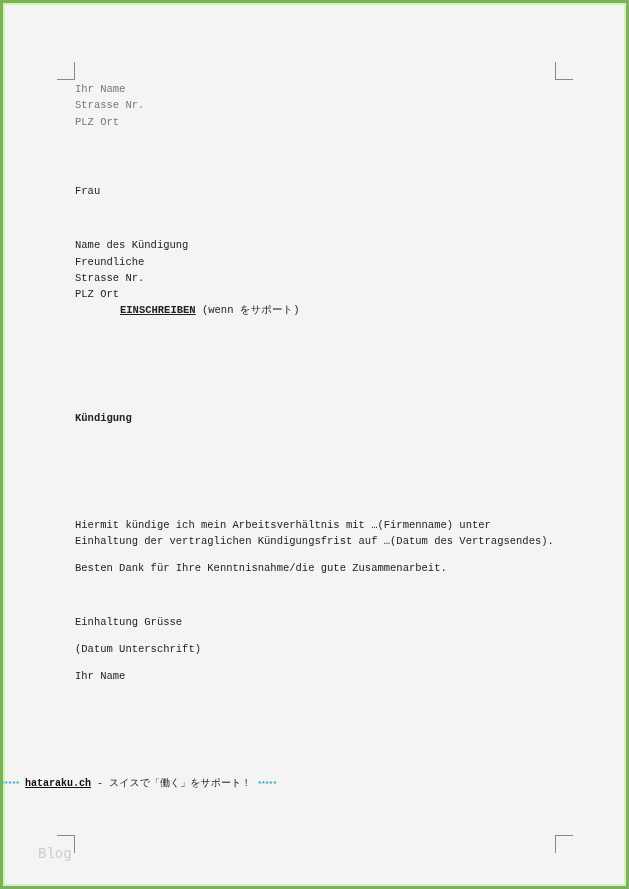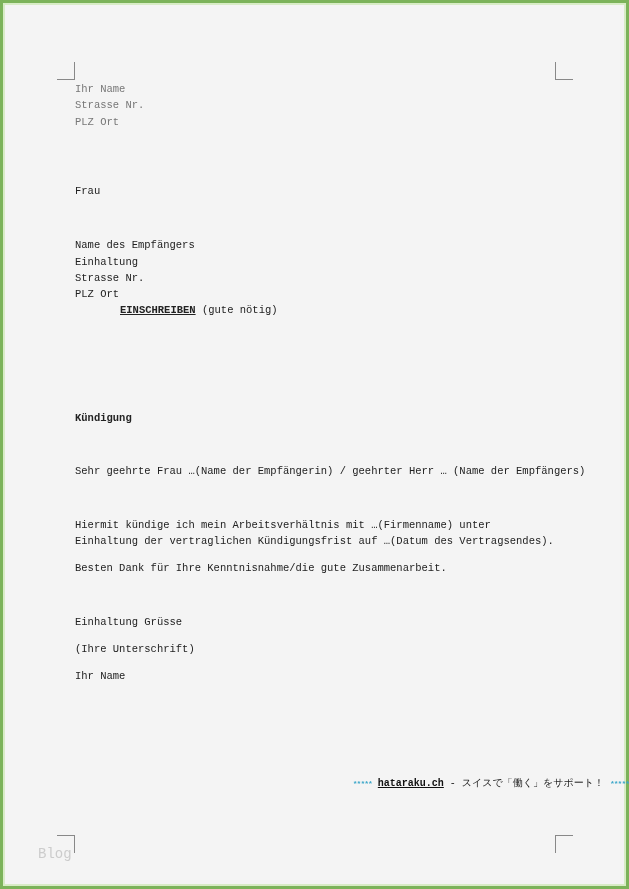"Name des Empfängers" div.line { text: Empfängers -> Kündigung }
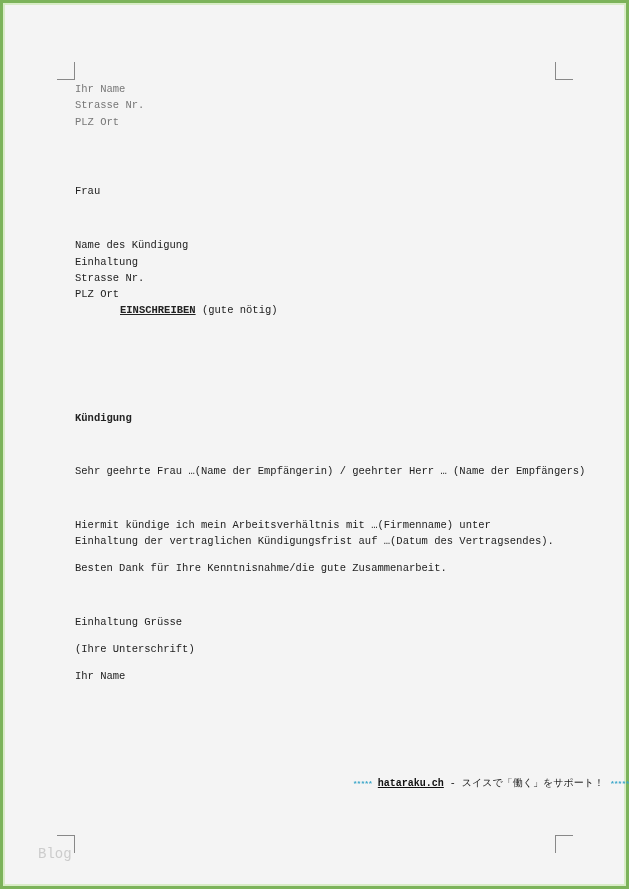"Einhaltung" div.line { text: Einhaltung -> Freundliche }
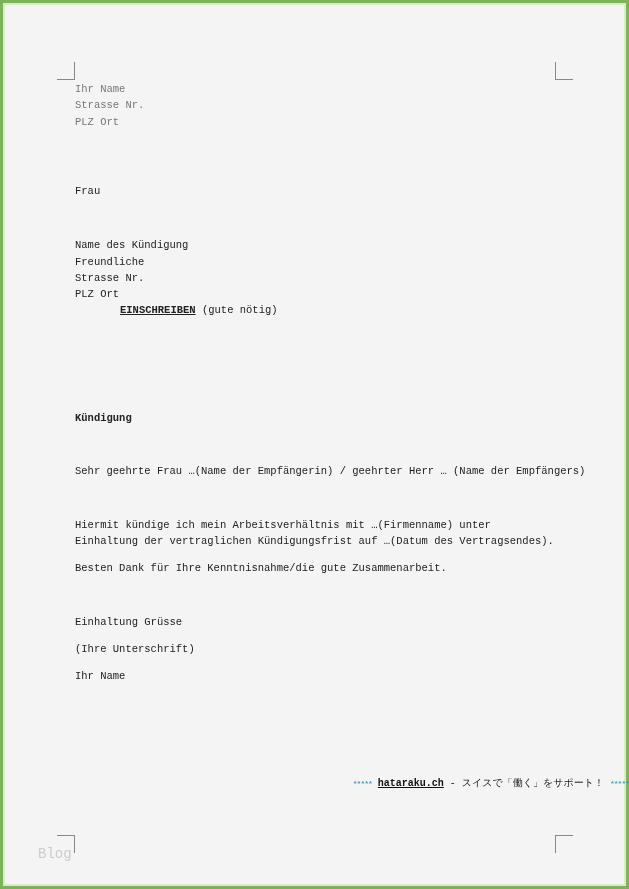"(gute nötig)" span { text: gute nötig -> wenn をサポート }
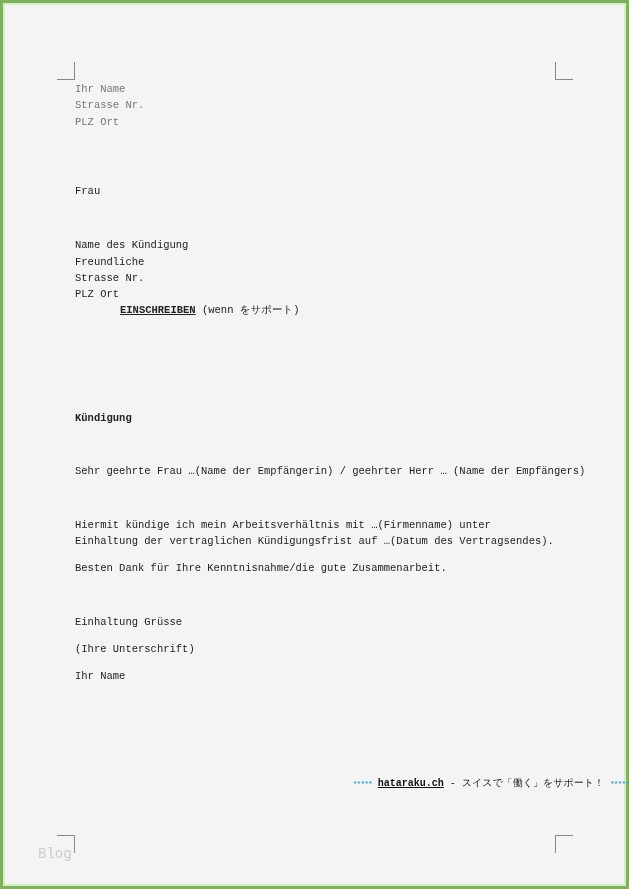"Sehr geehrte Frau …(Name der" div.line { html: <div>Sehr geehrte Frau …(Name der Empfängerin) / geehrter Herr … (Name der Empfängers)</div> -> none }
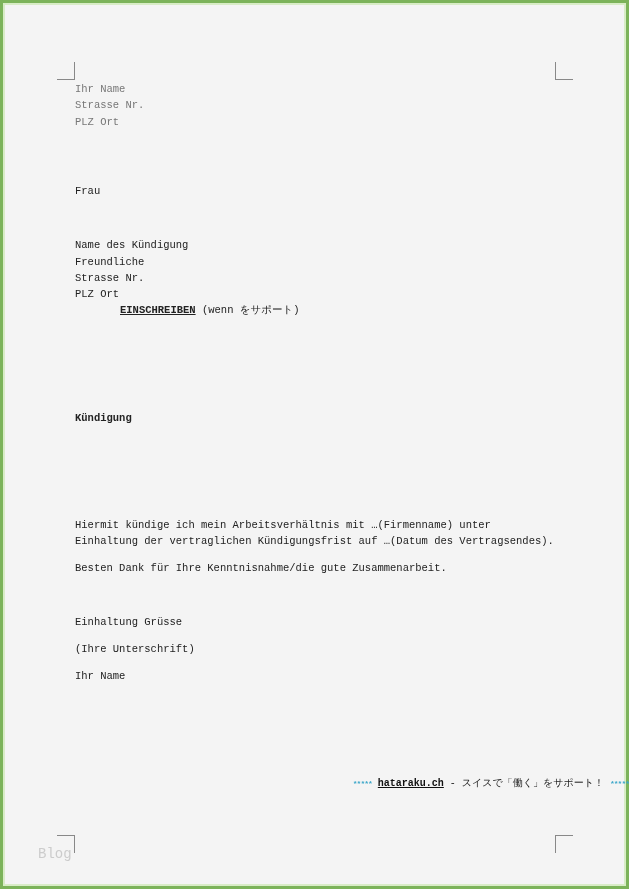"(Ihre Unterschrift)" div.line { text: Ihre -> Datum }
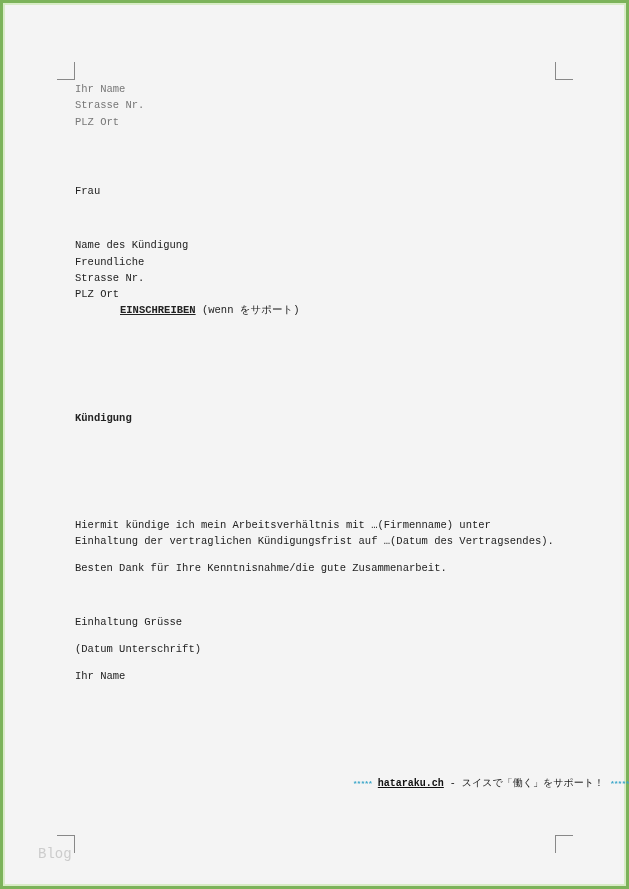"***** hataraku.ch - スイスで「働く」をサポート！ *****" .footer { text-align: right -> left }
